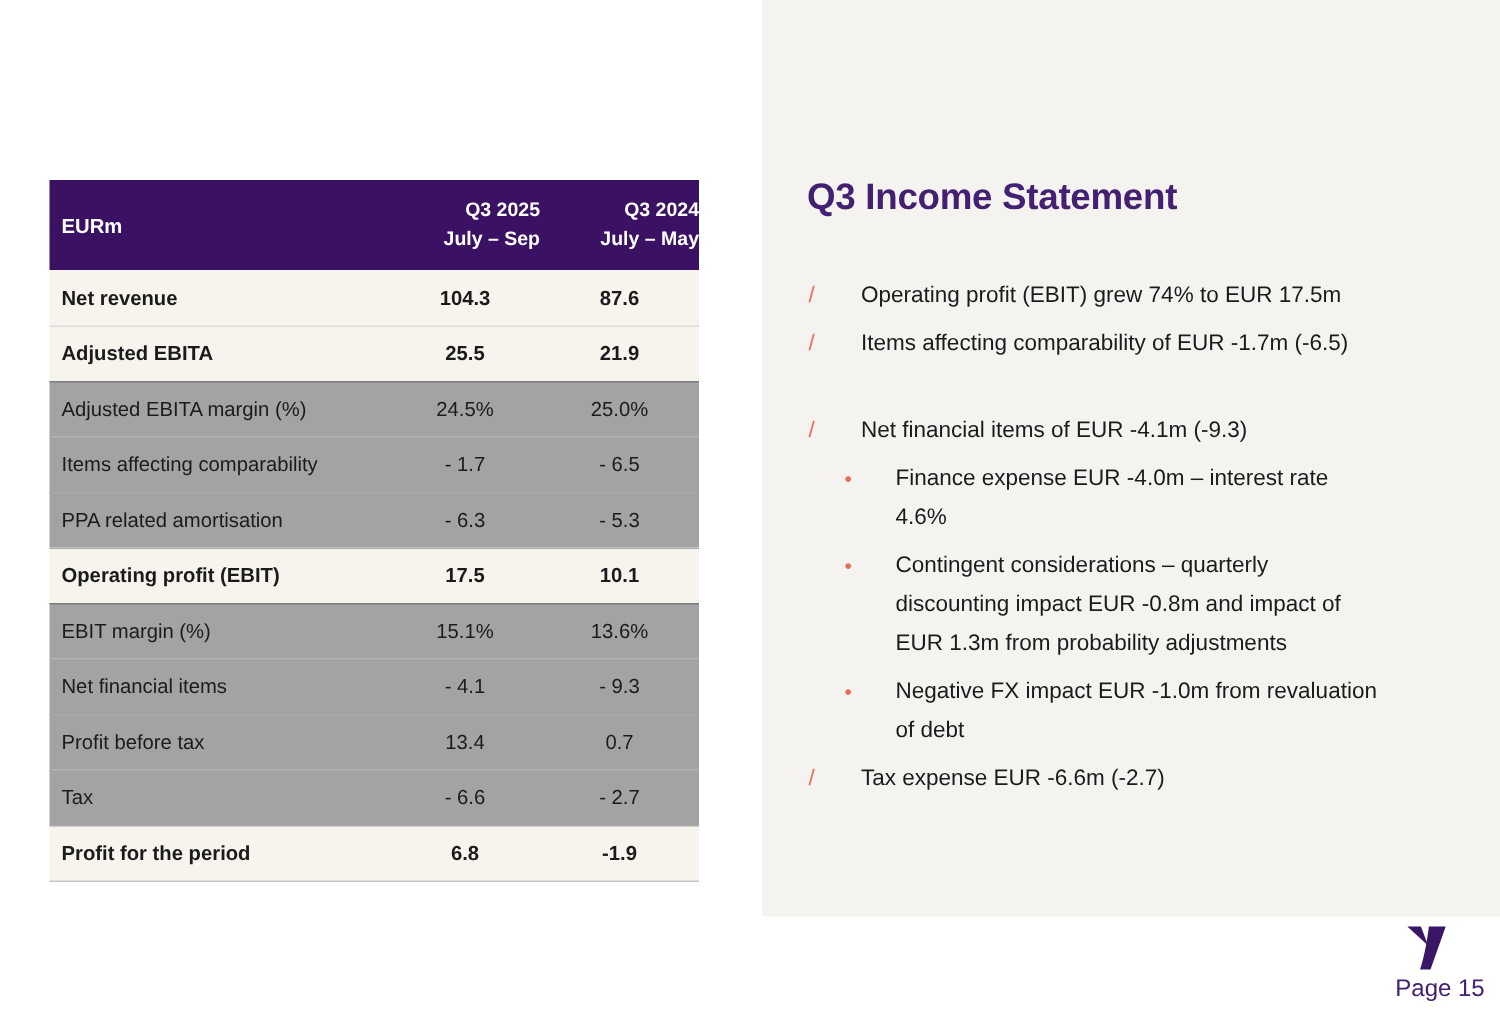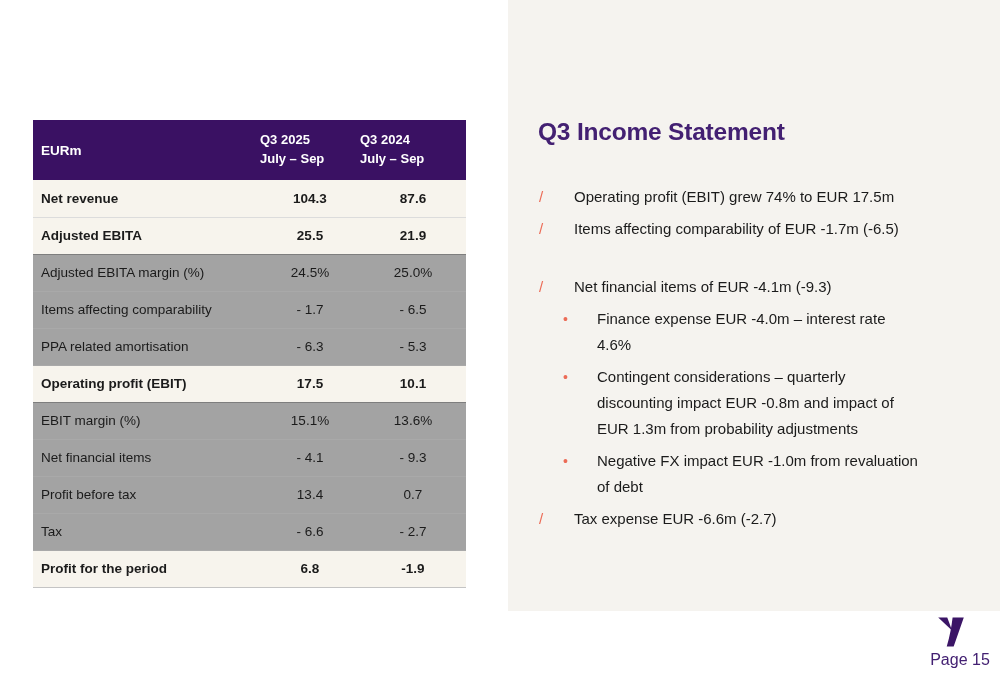"Q3 2025" .fin-table th.h-num { text-align: left -> right }
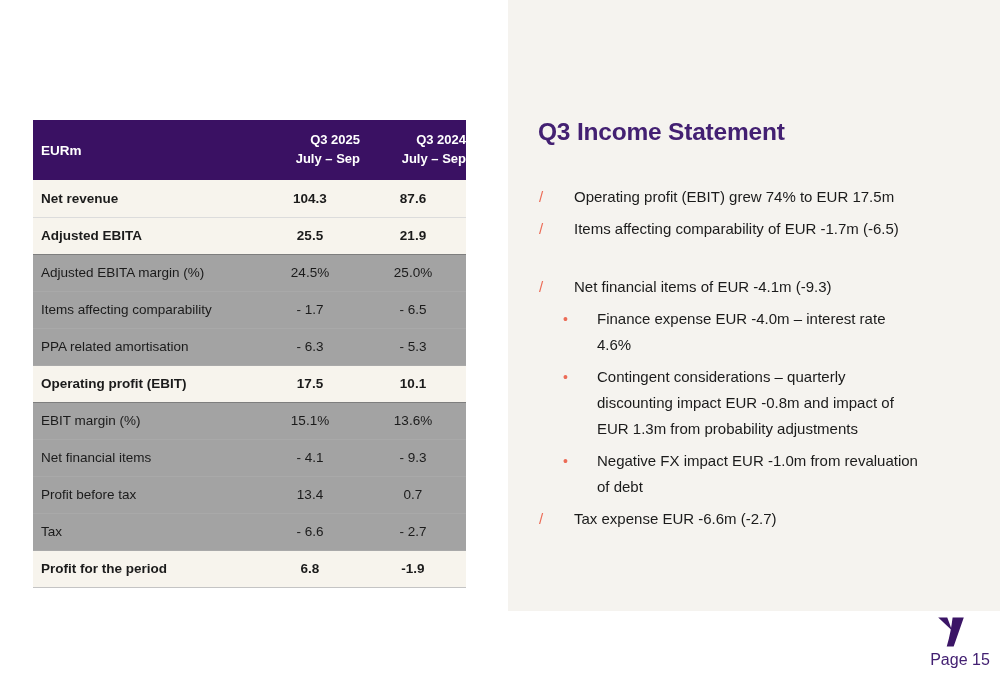"Q3 2024" th.h-num { text: Sep -> May }
